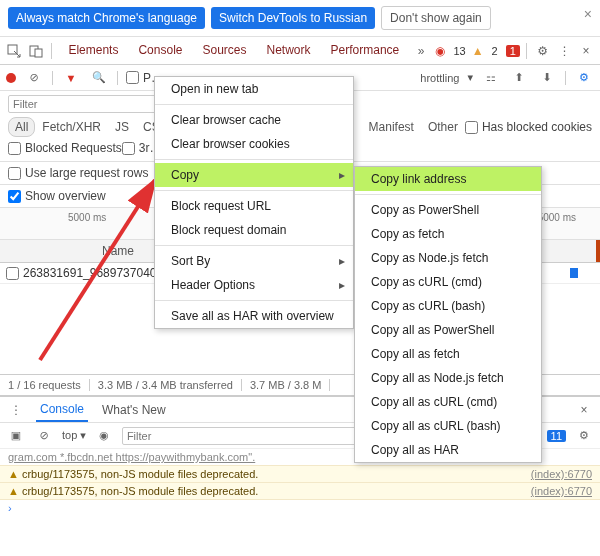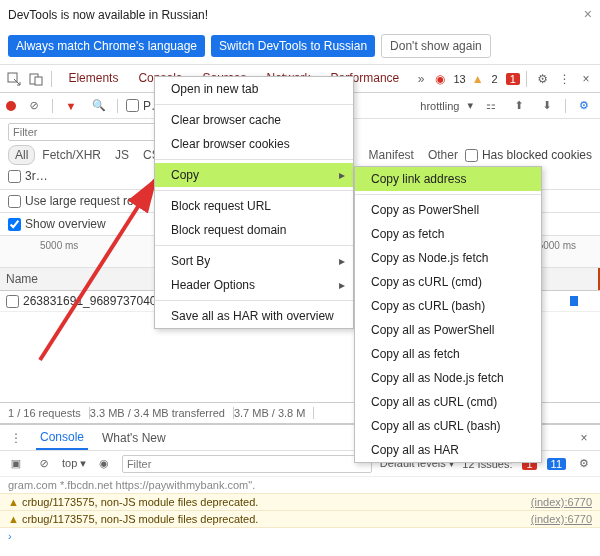"DevTools is now available in" div.banner-title { html: <div>DevTools is now available in Russian!</div> -> none }
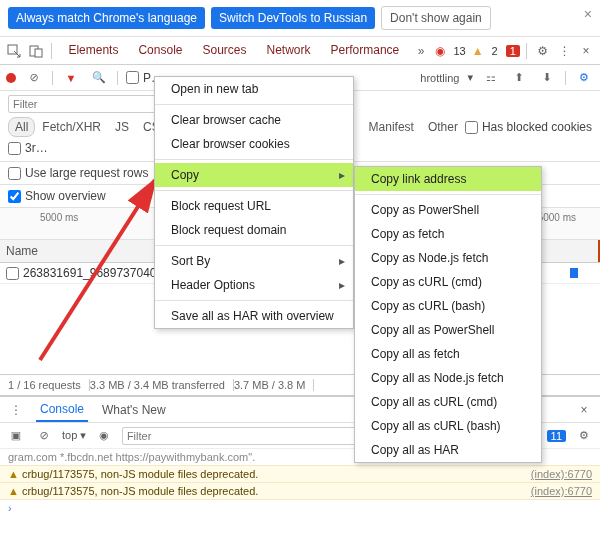"Blocked Requests" label.chk { html: none -> <label> <input> <span>Blocked Requests</span> </label> }
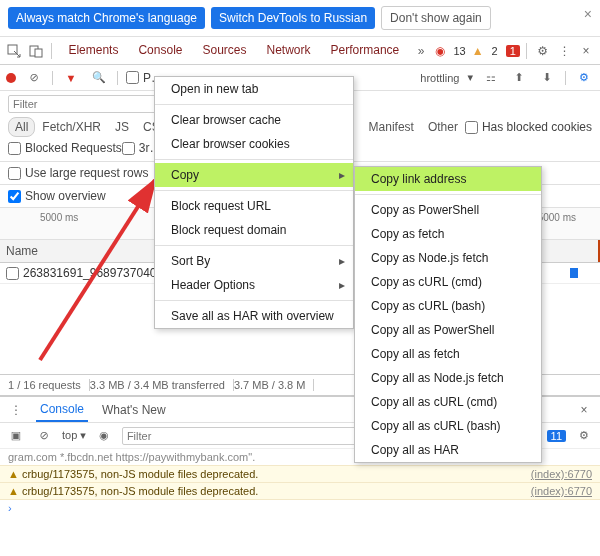"5000 ms" .tmark { margin-left: none -> 28px }
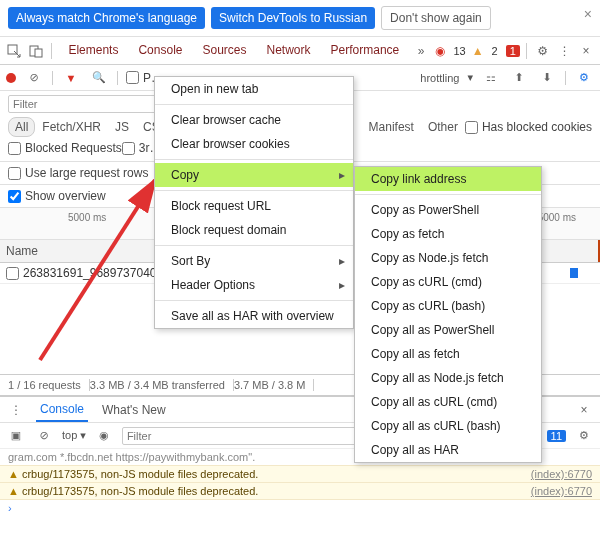"Name" .colh { border-right: 2px solid #c2410c -> 4px solid #c2410c; text-align: none -> center }
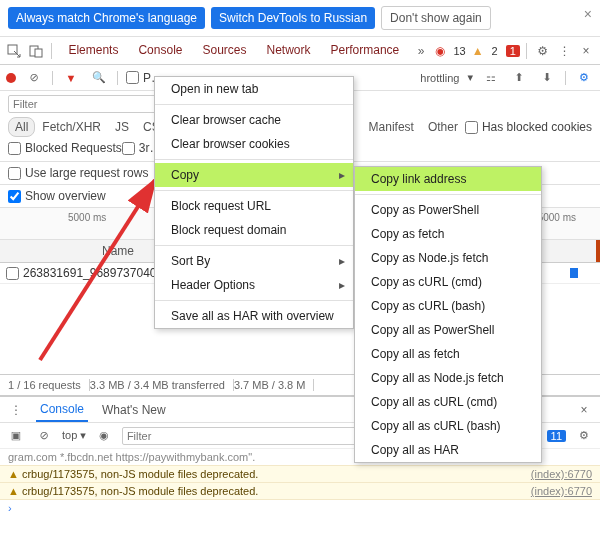"1 / 16 requests" .status { gap: none -> 8px }
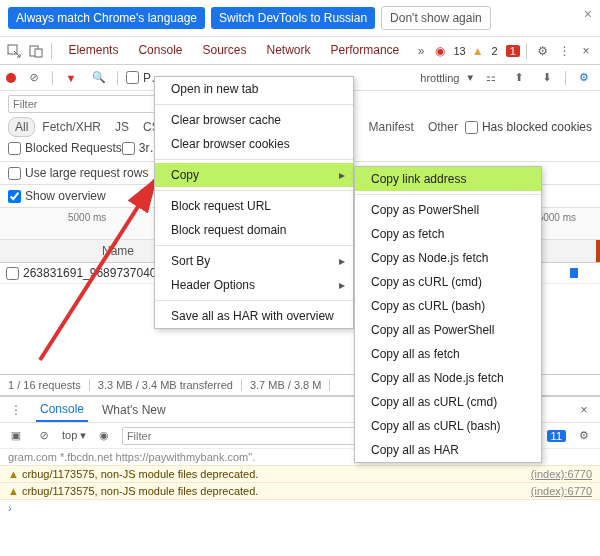"gram.com *.fbcdn.net" .clog-row.plain { text-decoration: none -> underline }
